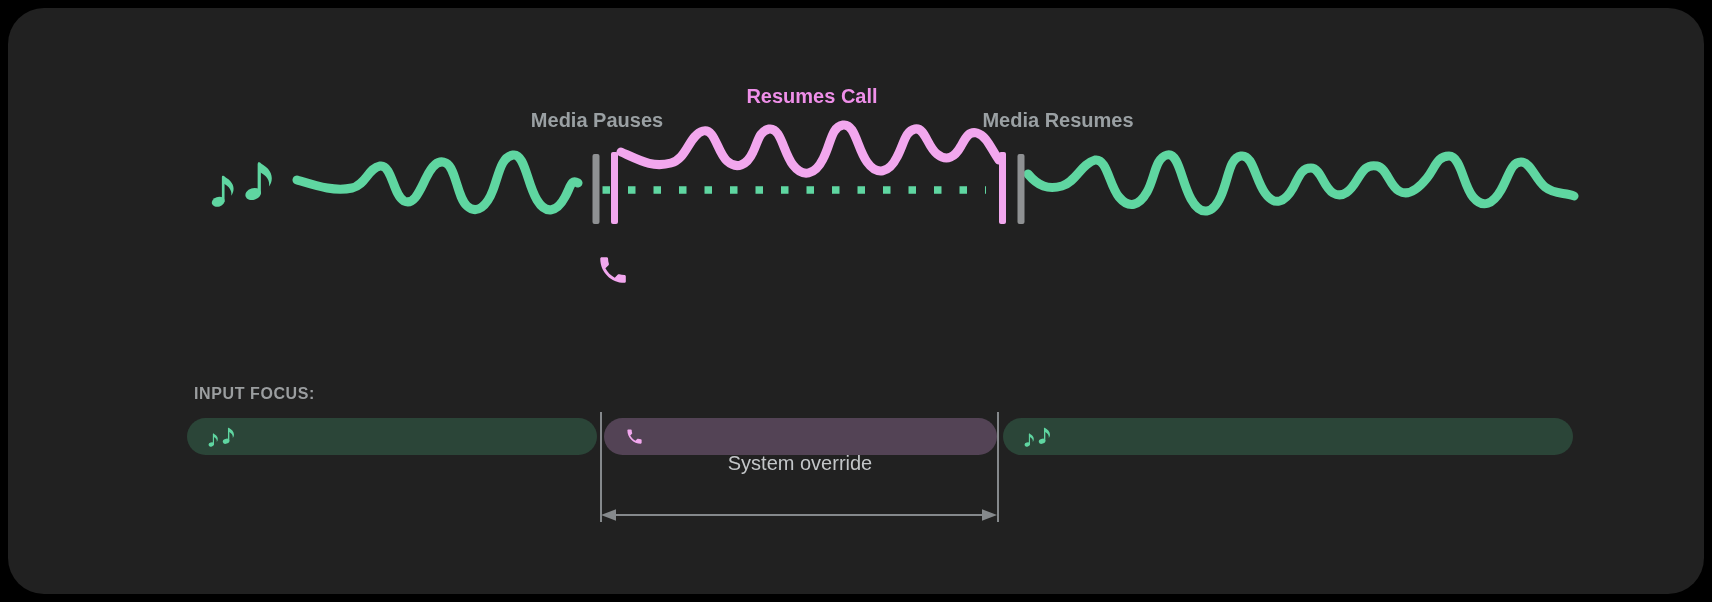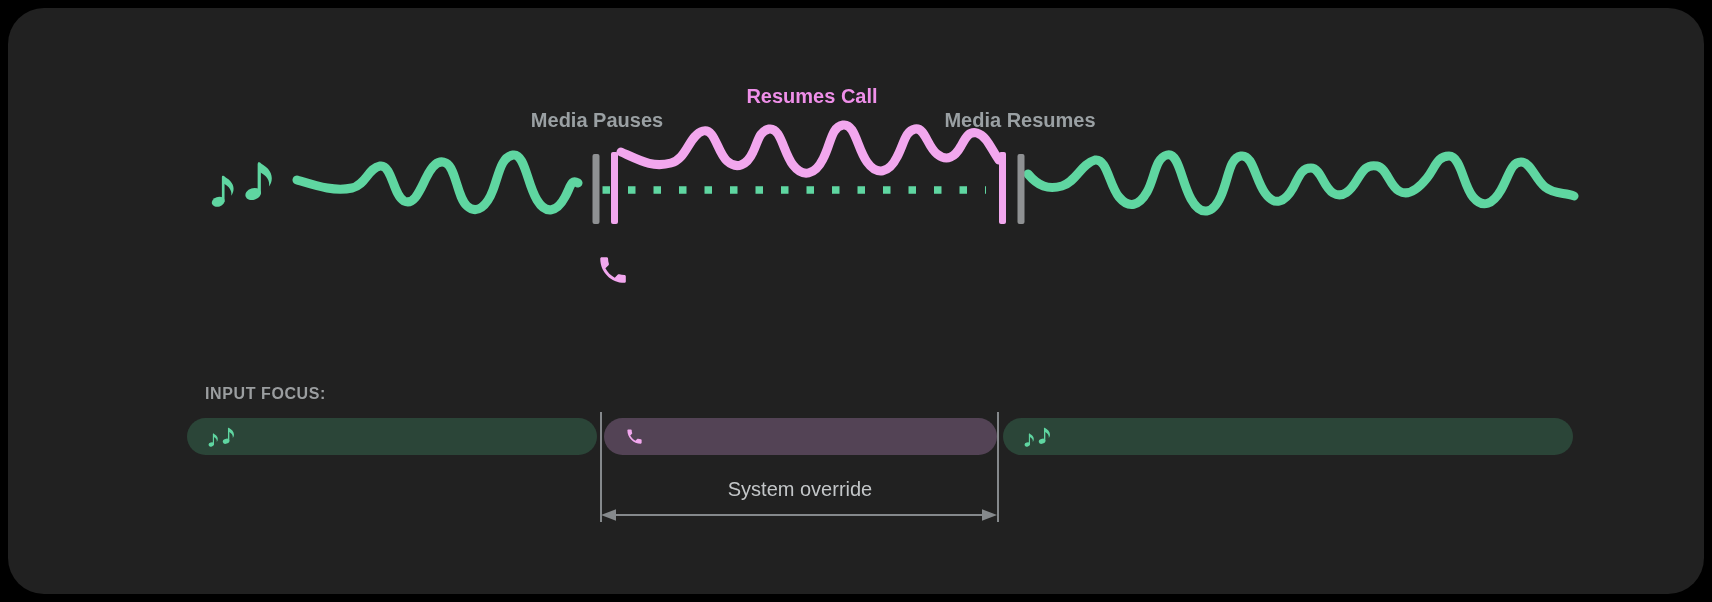"Media Resumes" span.lbl { left: 1020px -> 1058px }
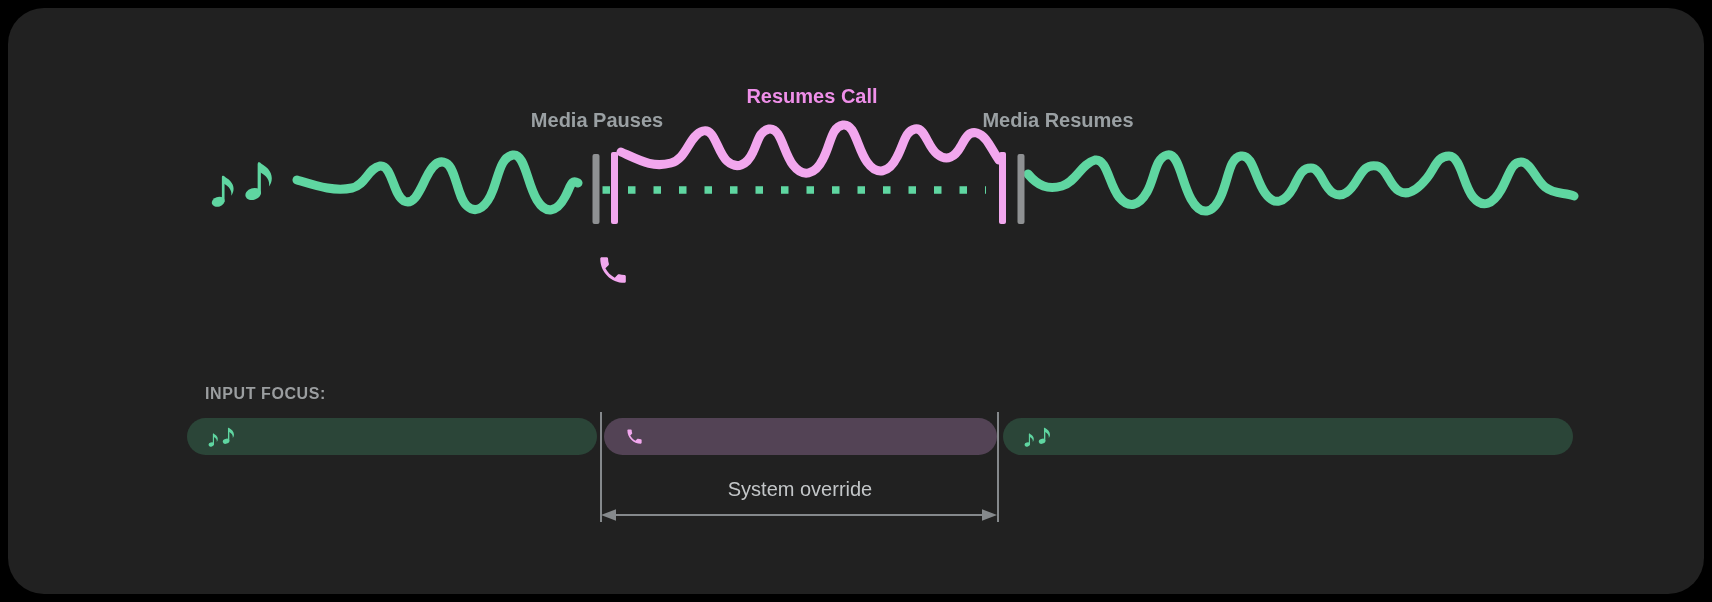"INPUT FOCUS:" .focus-heading { left: 205px -> 194px }
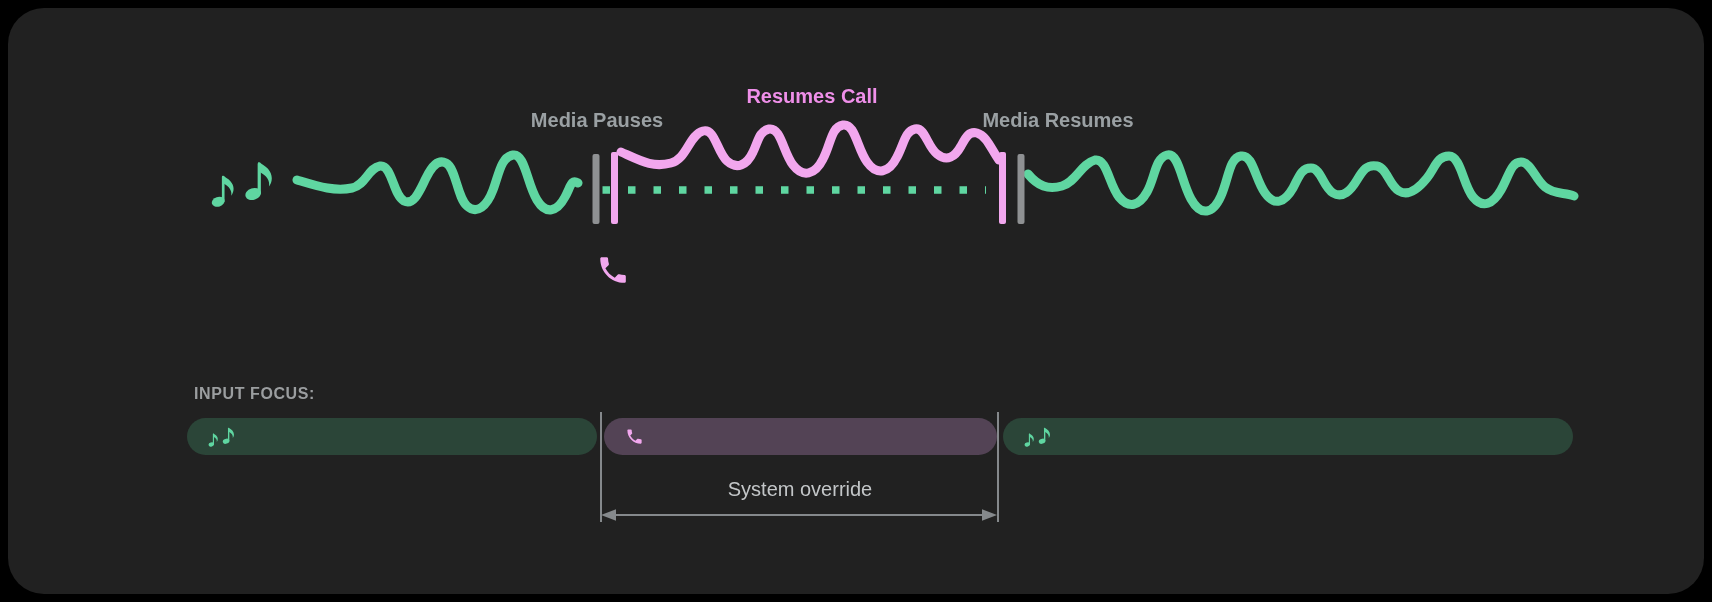"System override" .override-label { top: 479px -> 453px }
